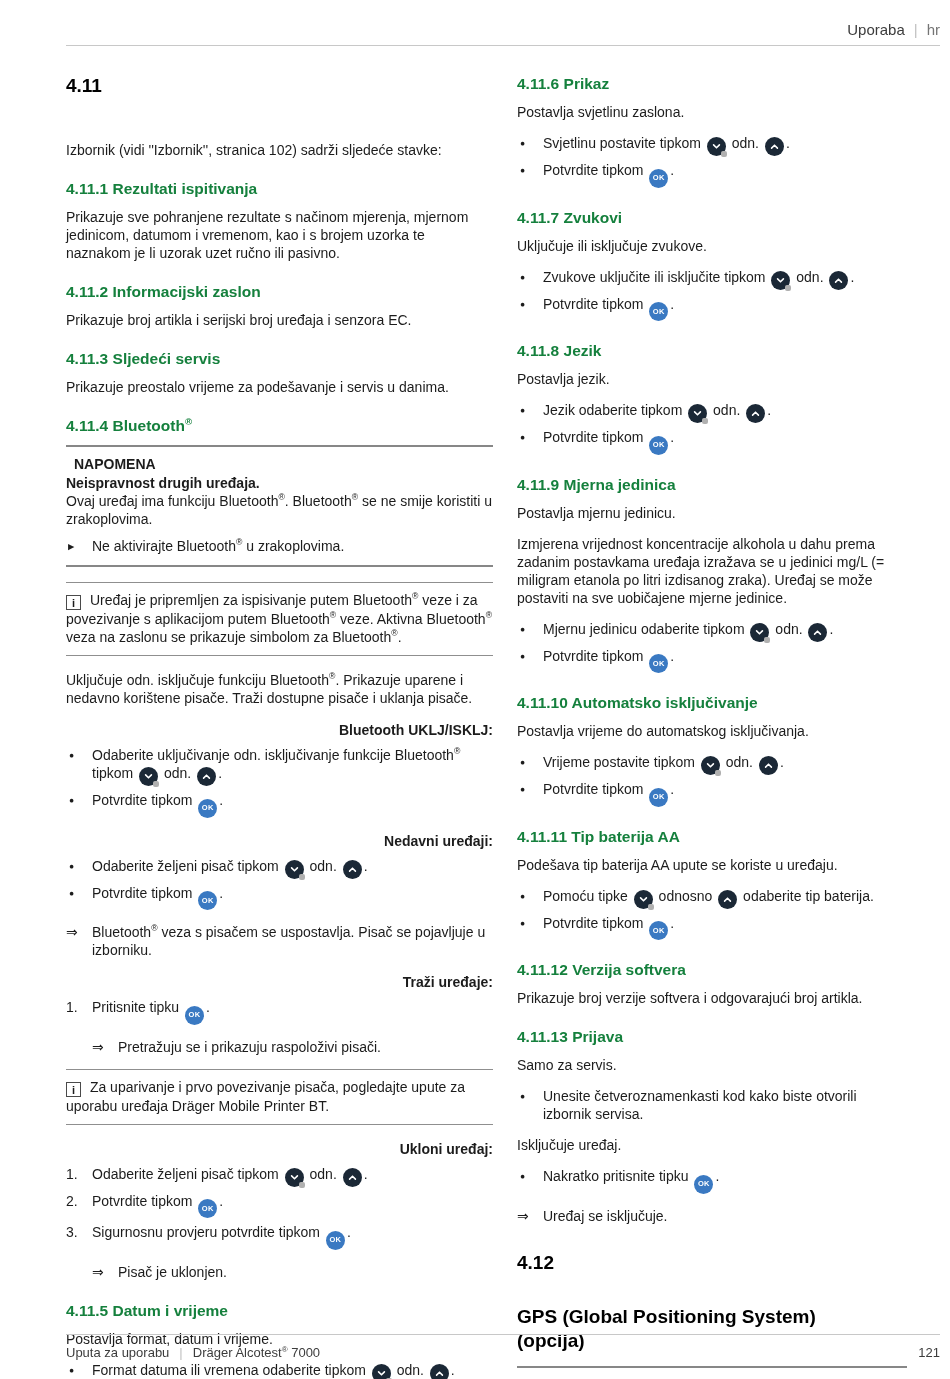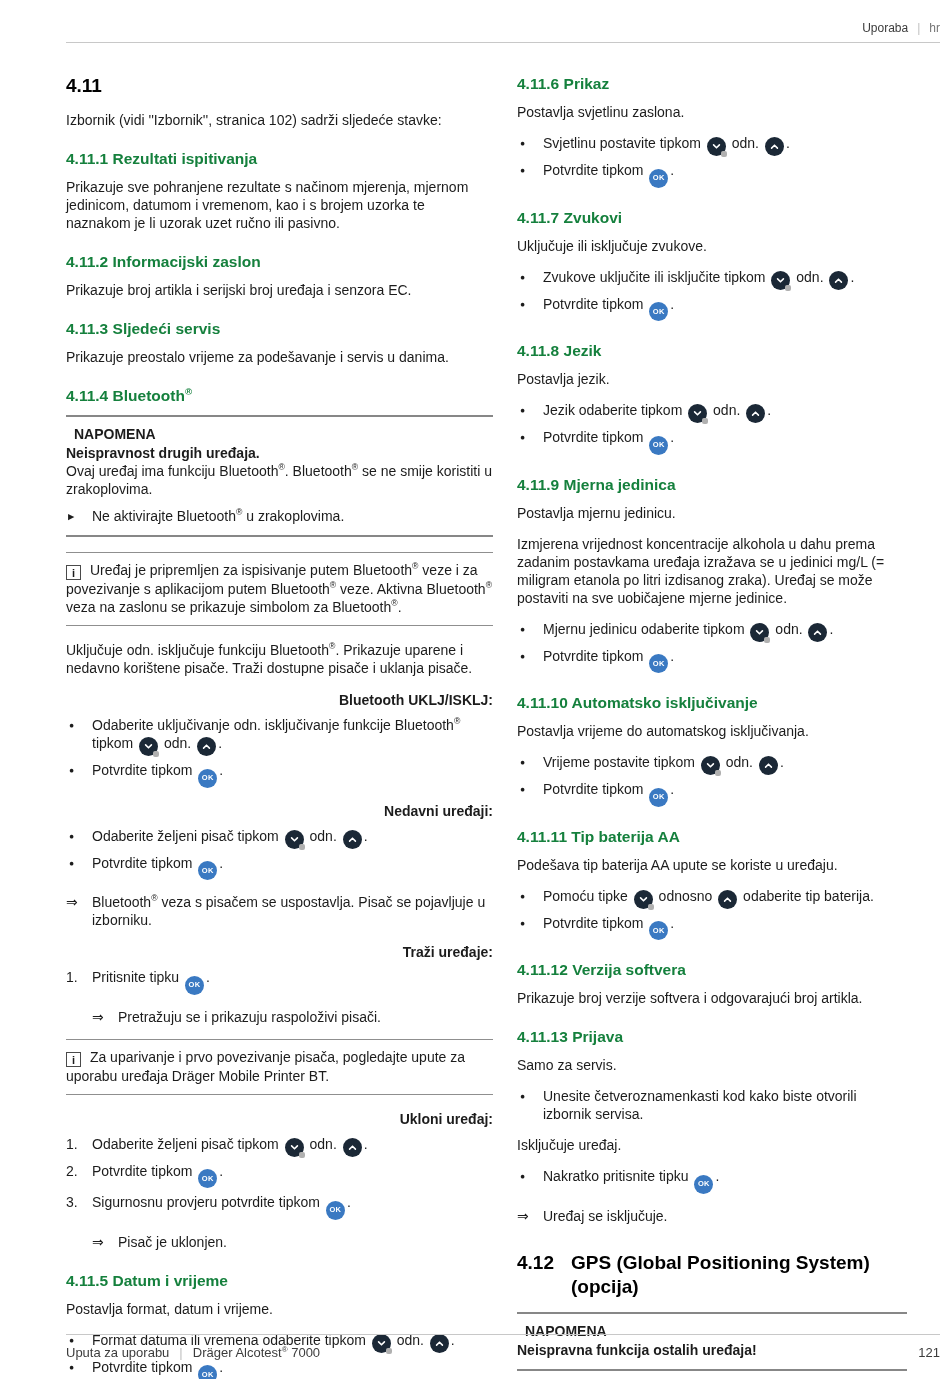"Uporaba" .header { font-size: 12px -> 15px }
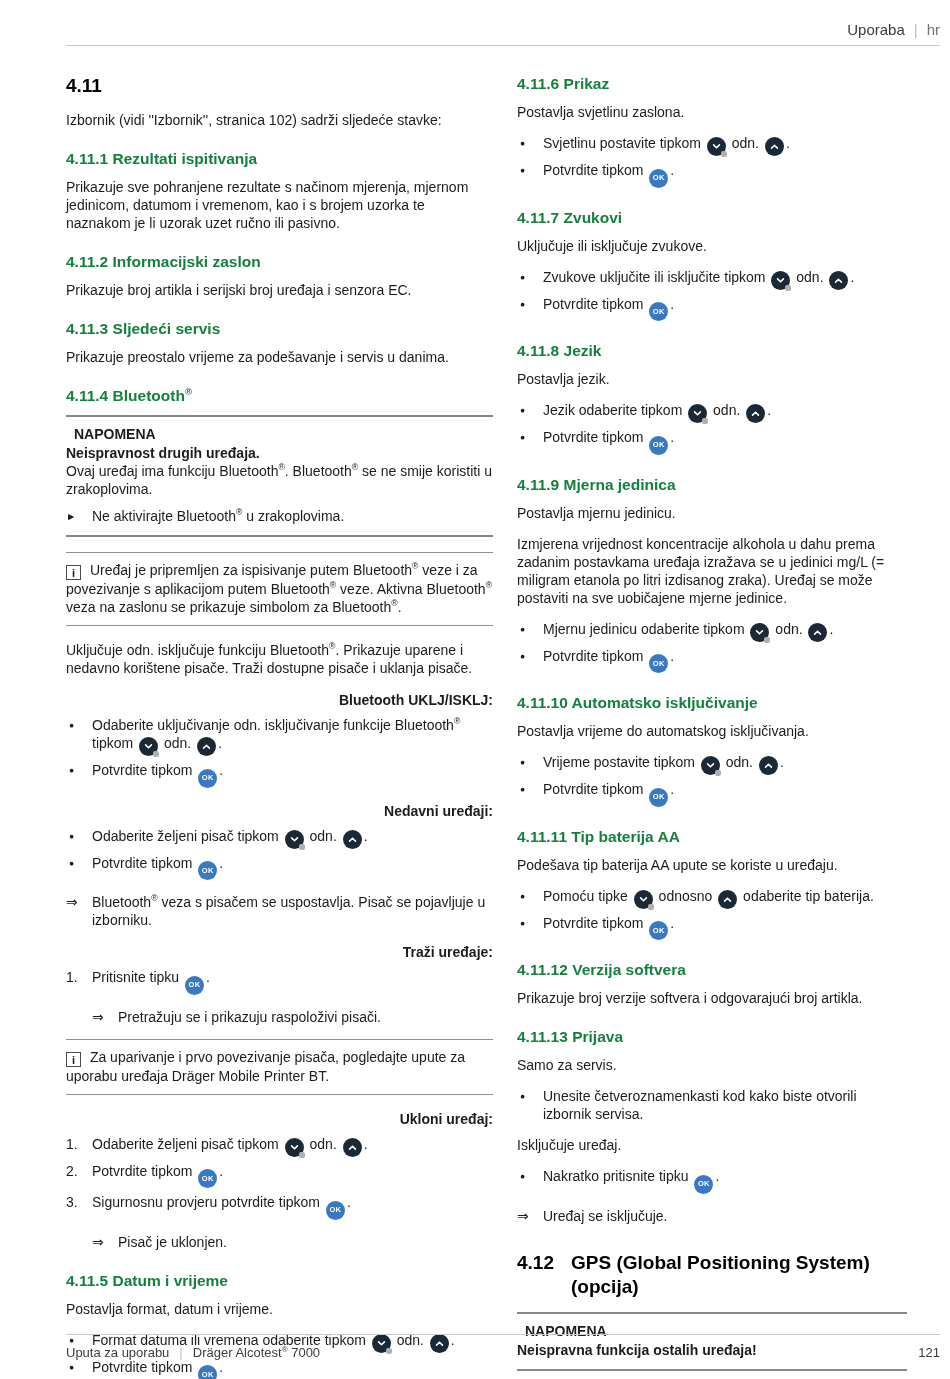"4.11" .h2 { flex-direction: none -> column }
